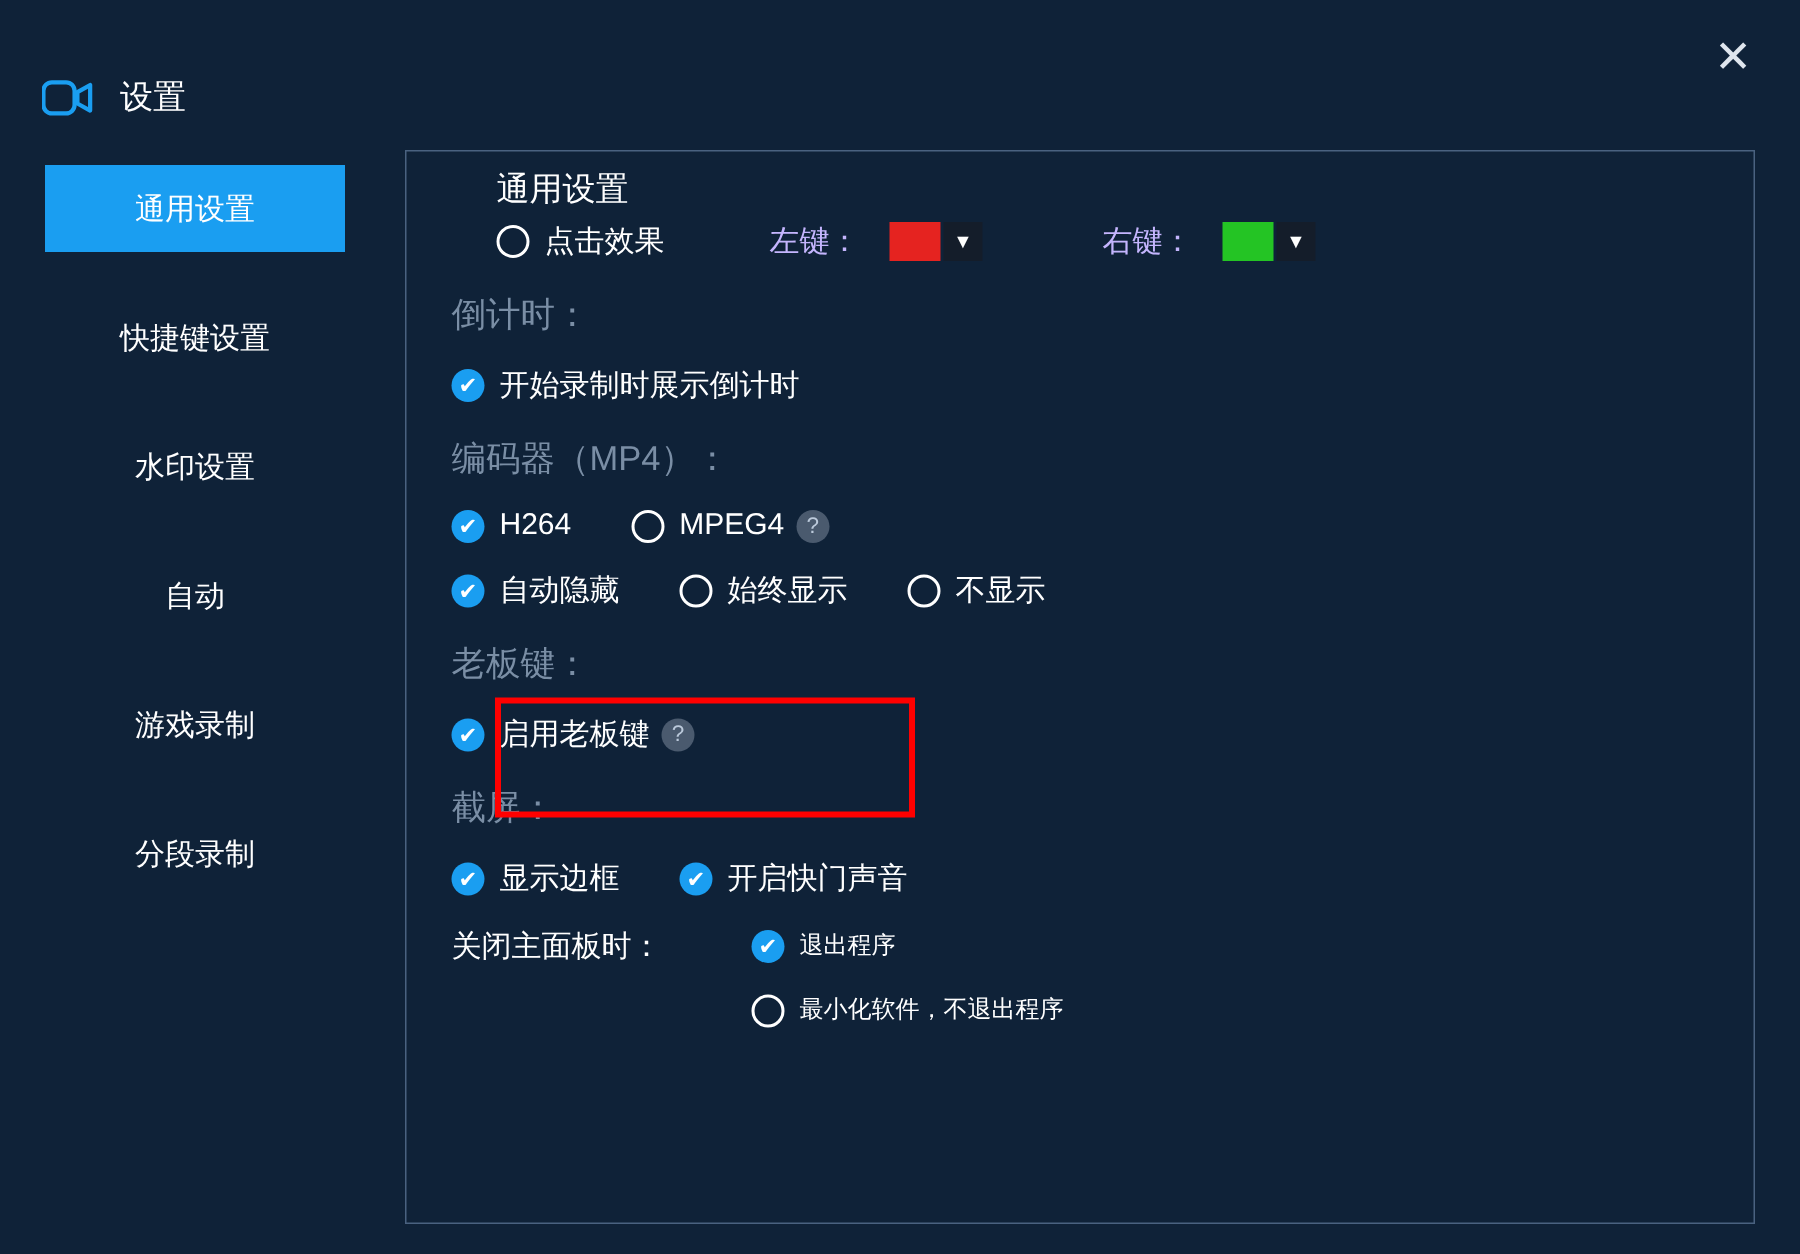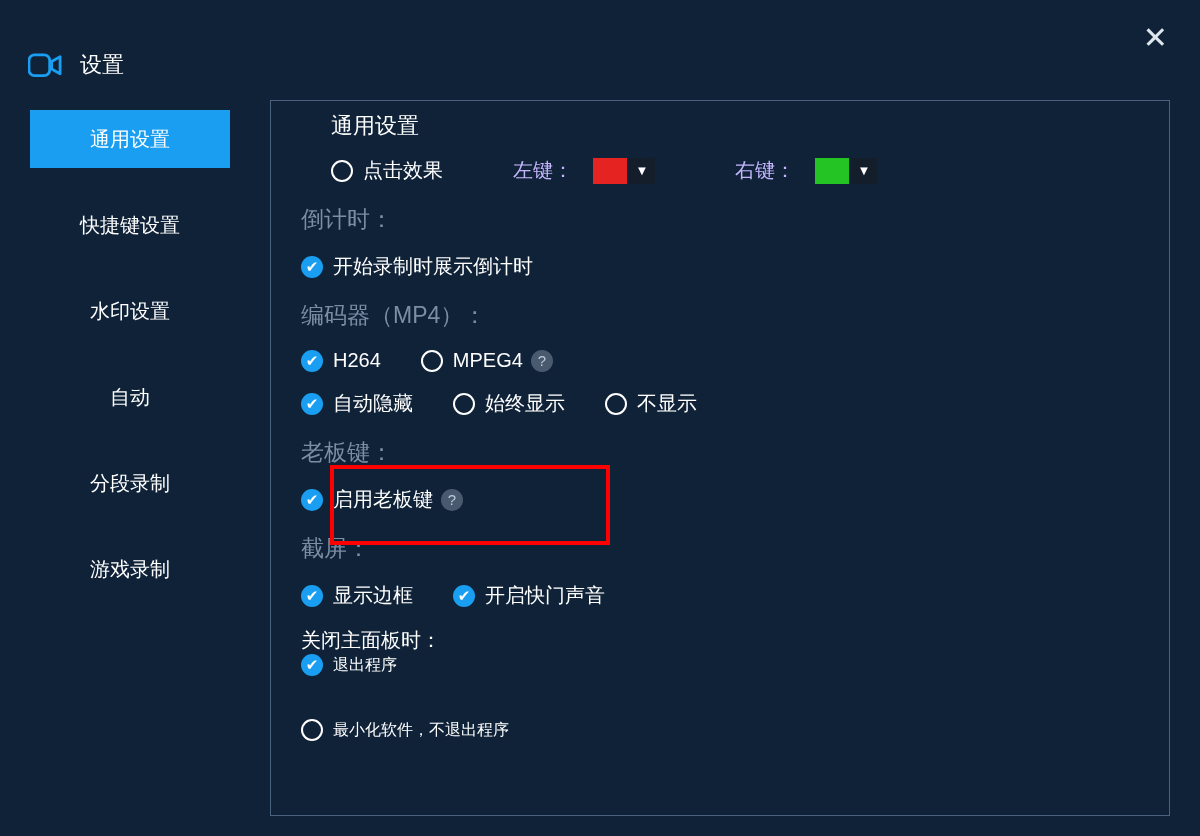"点击效果" .row.first { margin-top: 16px -> 6px }
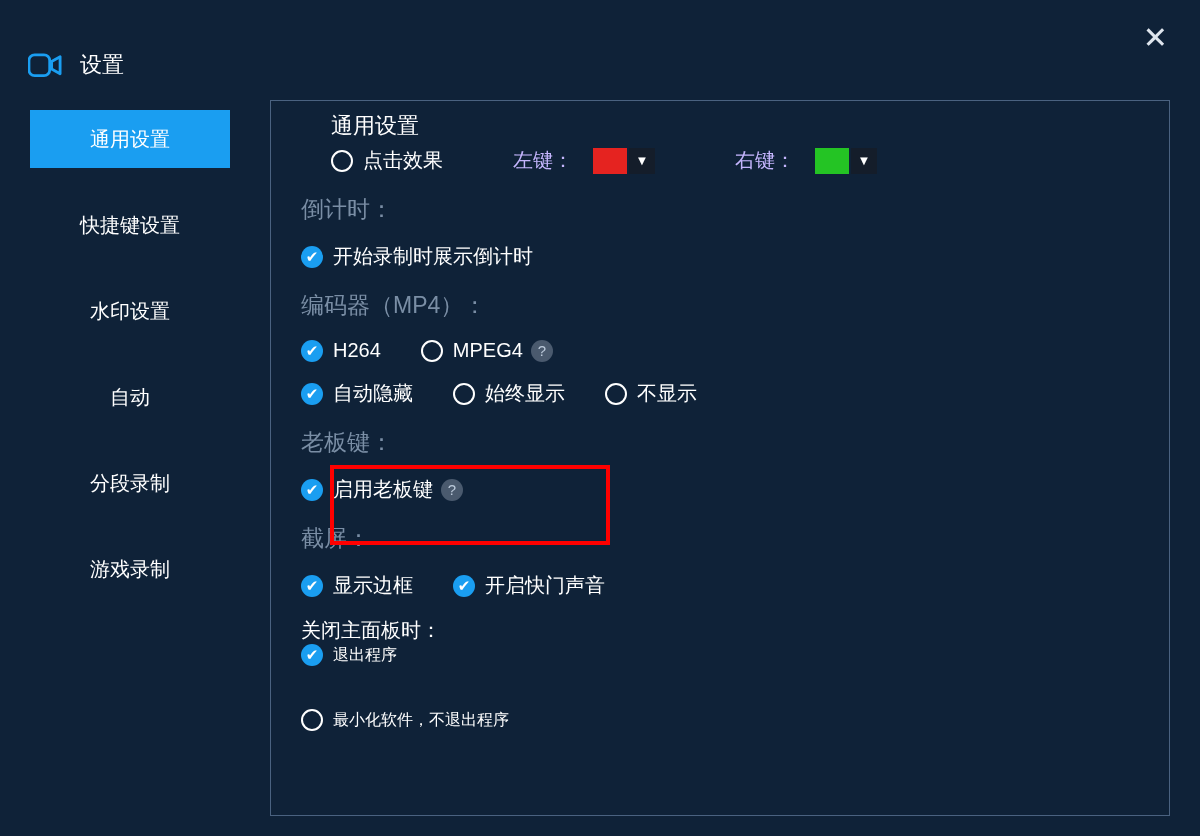"分段录制" div.item { order: before "游戏录制" -> after "游戏录制" }
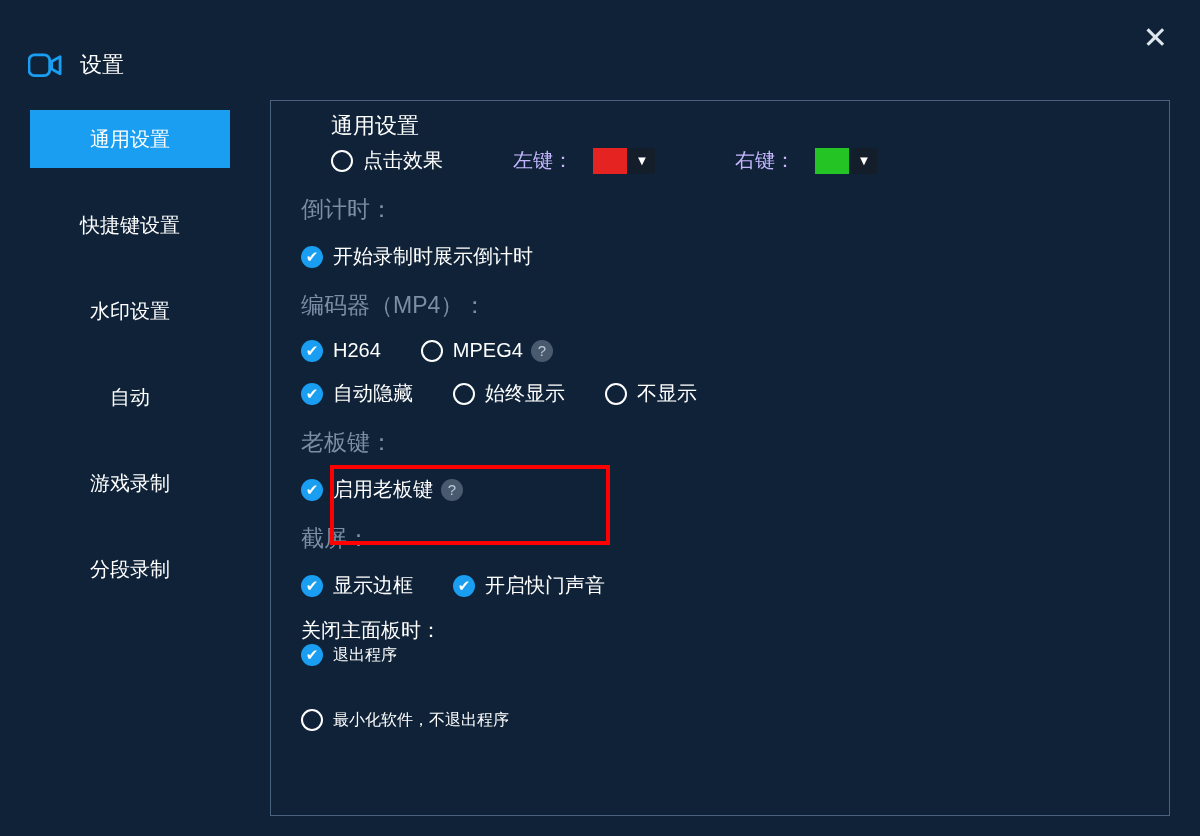"关闭主面板时：" .startup-row { align-items: none -> center; flex-direction: column -> none }
